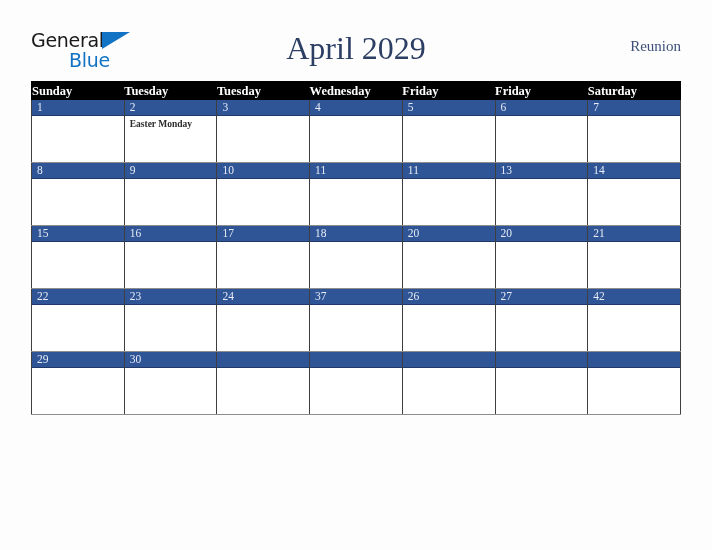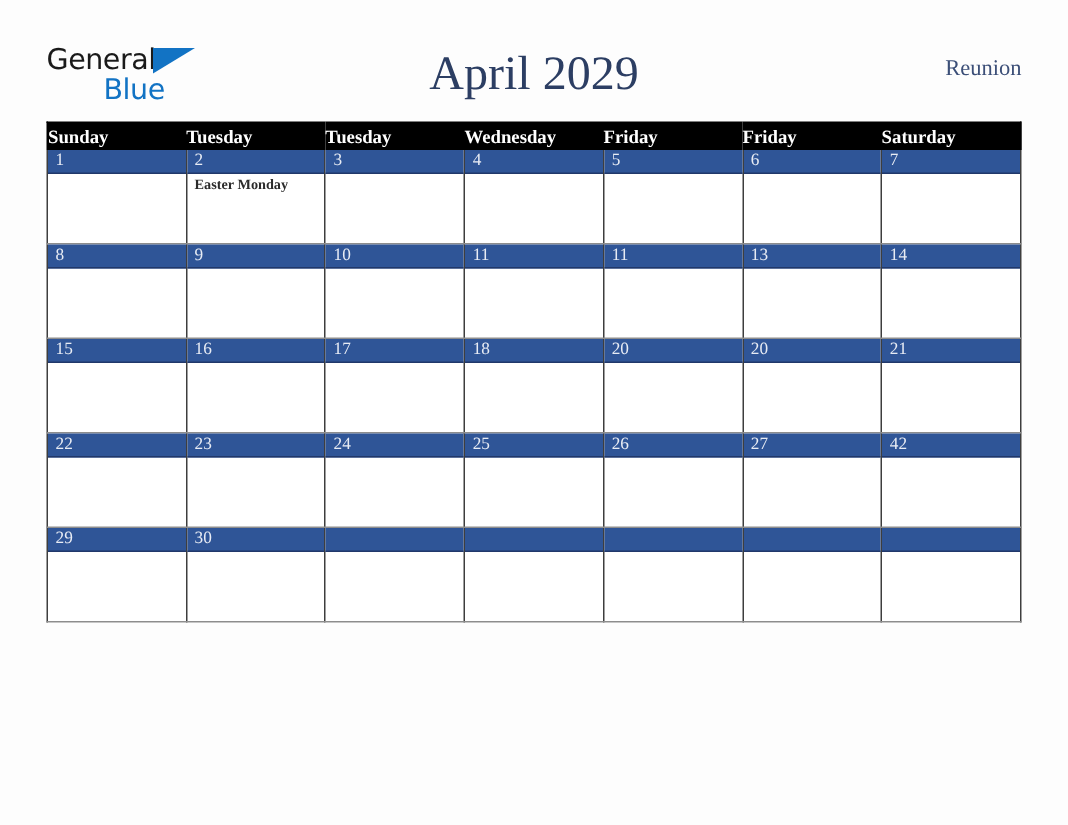"25" span.daynum { text: 25 -> 37 }
